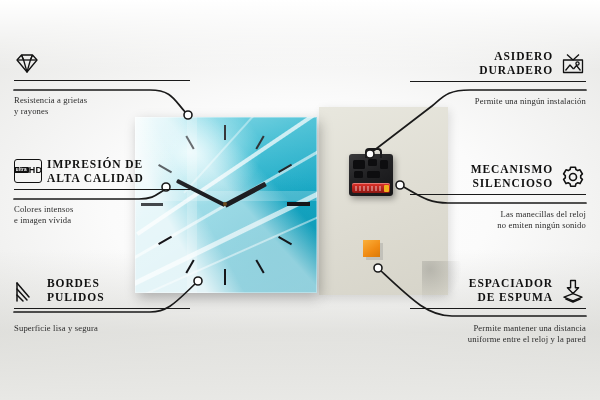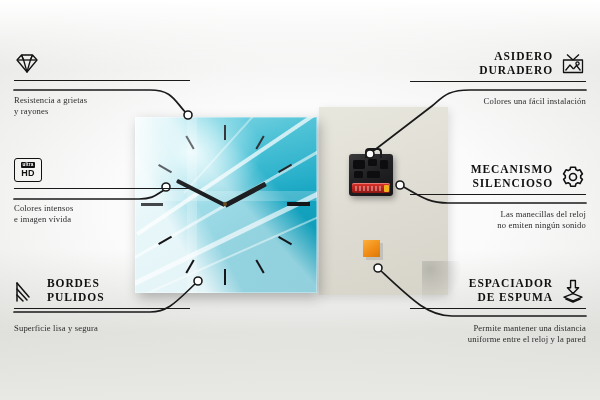"Colores una fácil instalación" div { text: Colores una fácil -> Permite una ningún }
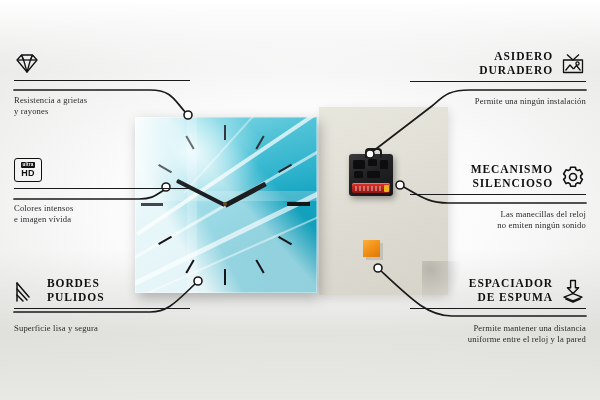"HD" .hdbox { flex-direction: column -> row }
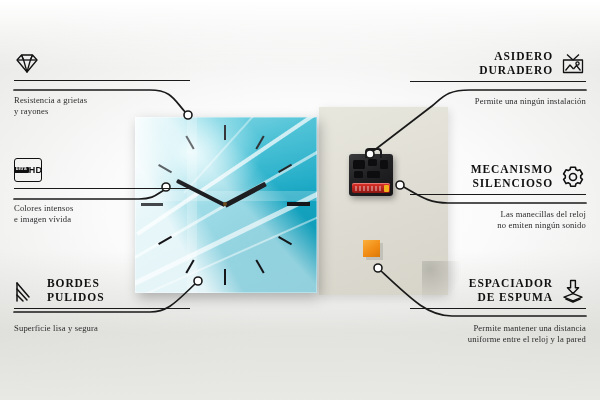"IMPRESIÓN DE" div.titles { html: none -> <div> <div>IMPRESIÓN DE</div> <div>ALTA CALIDAD</div> </div> }
